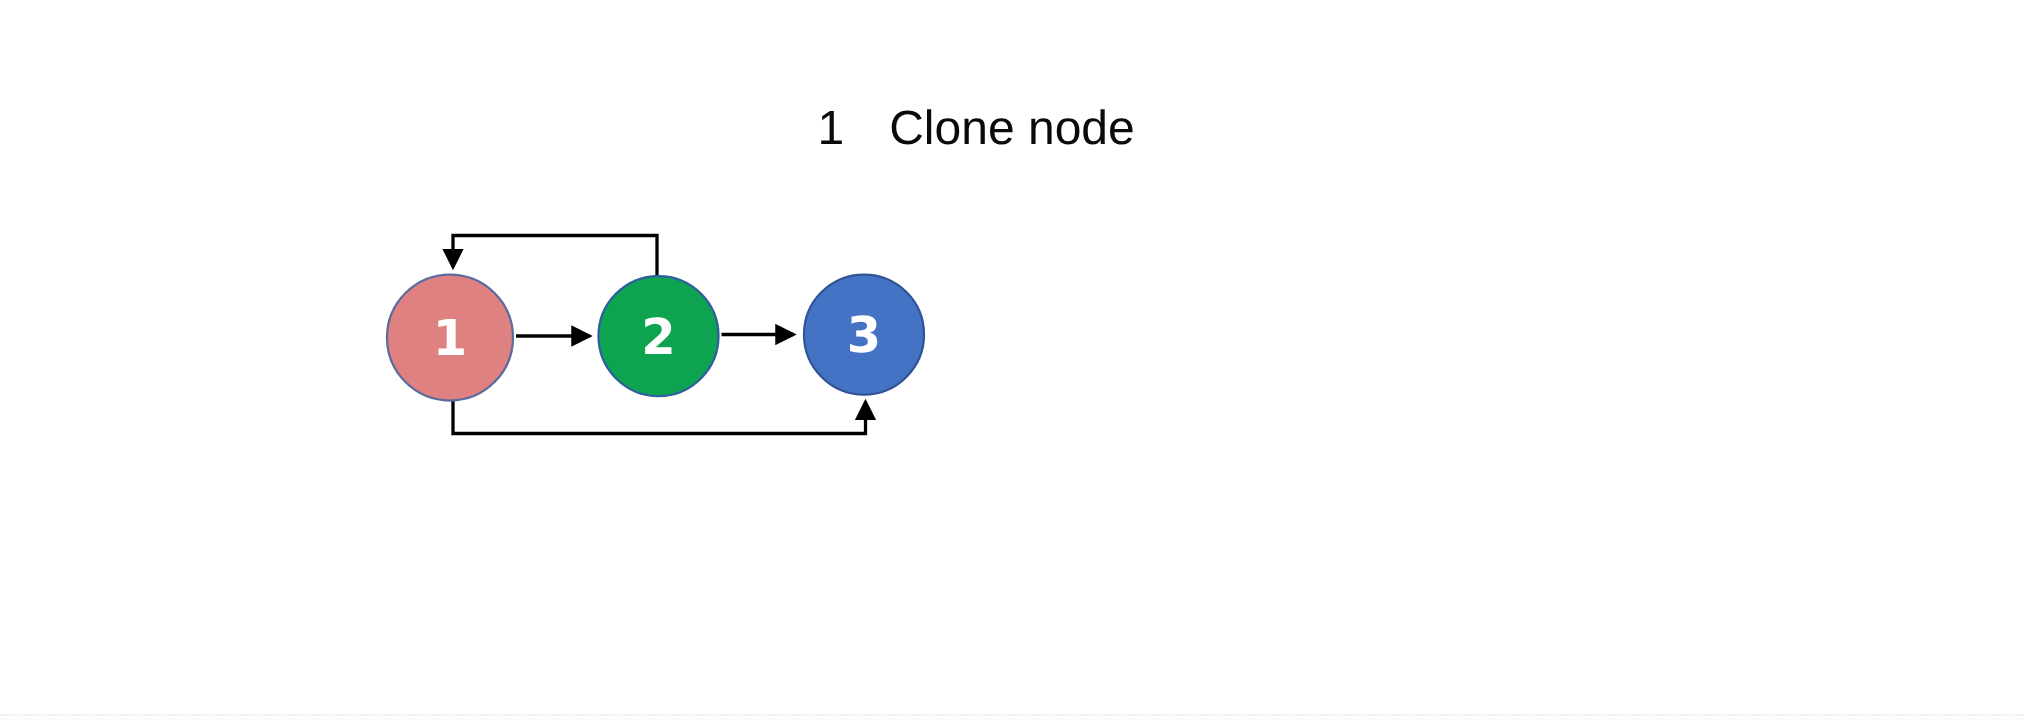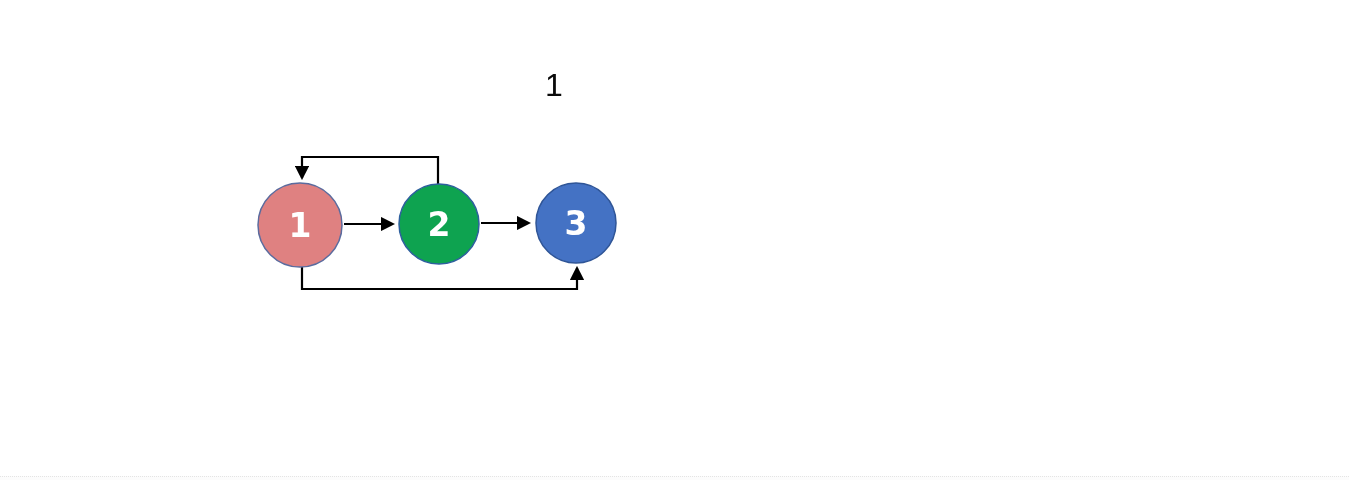"Clone node" span { html: none -> <span>Clone node</span> }
